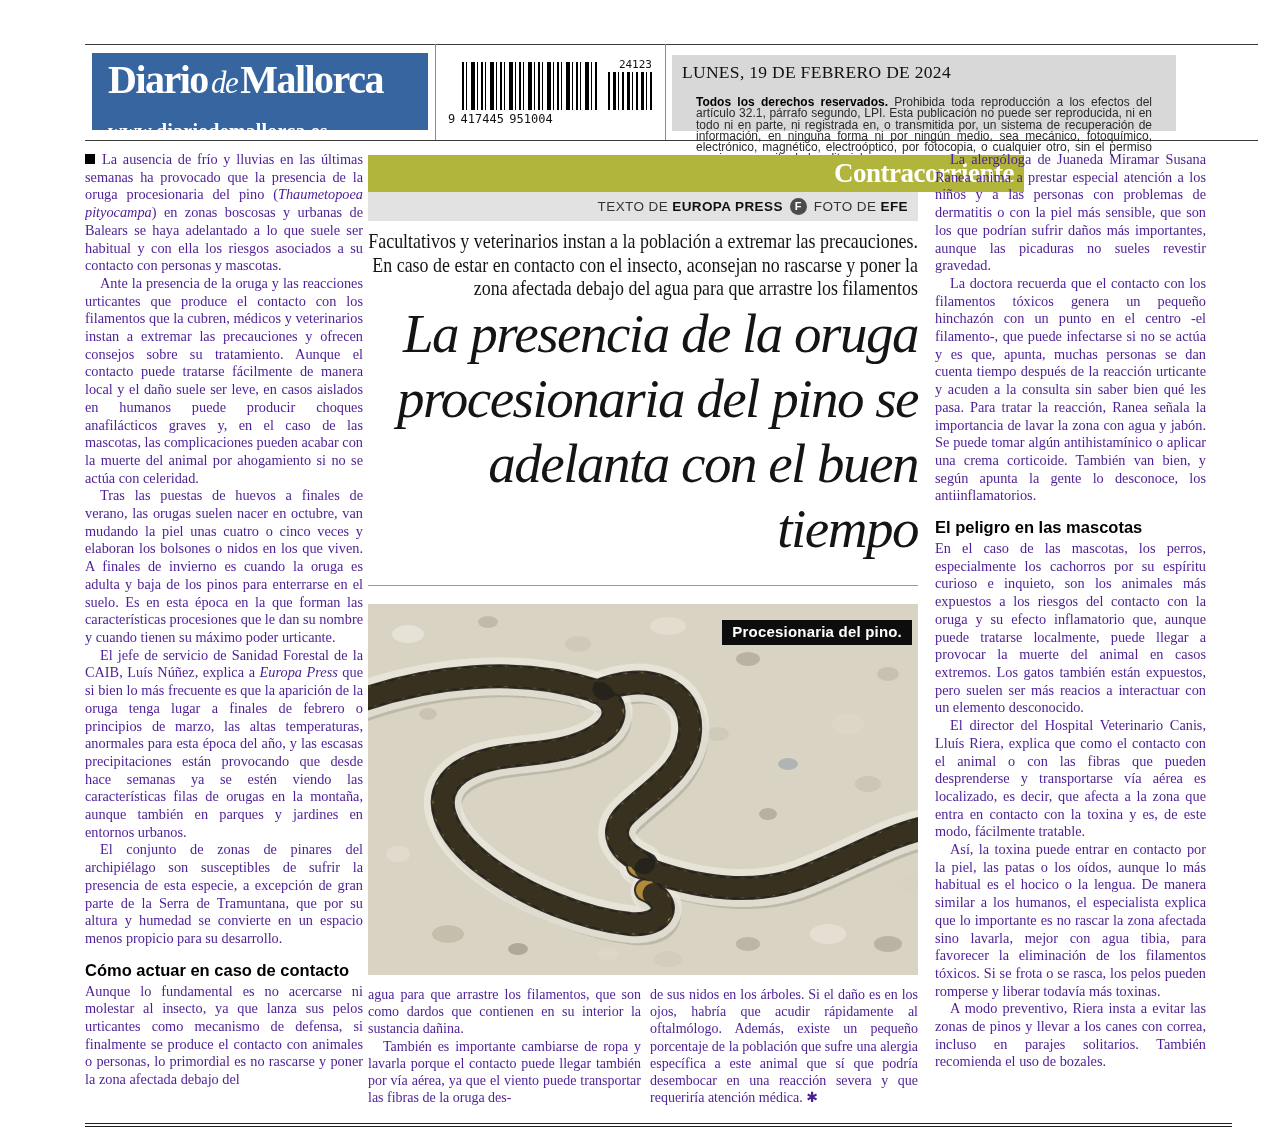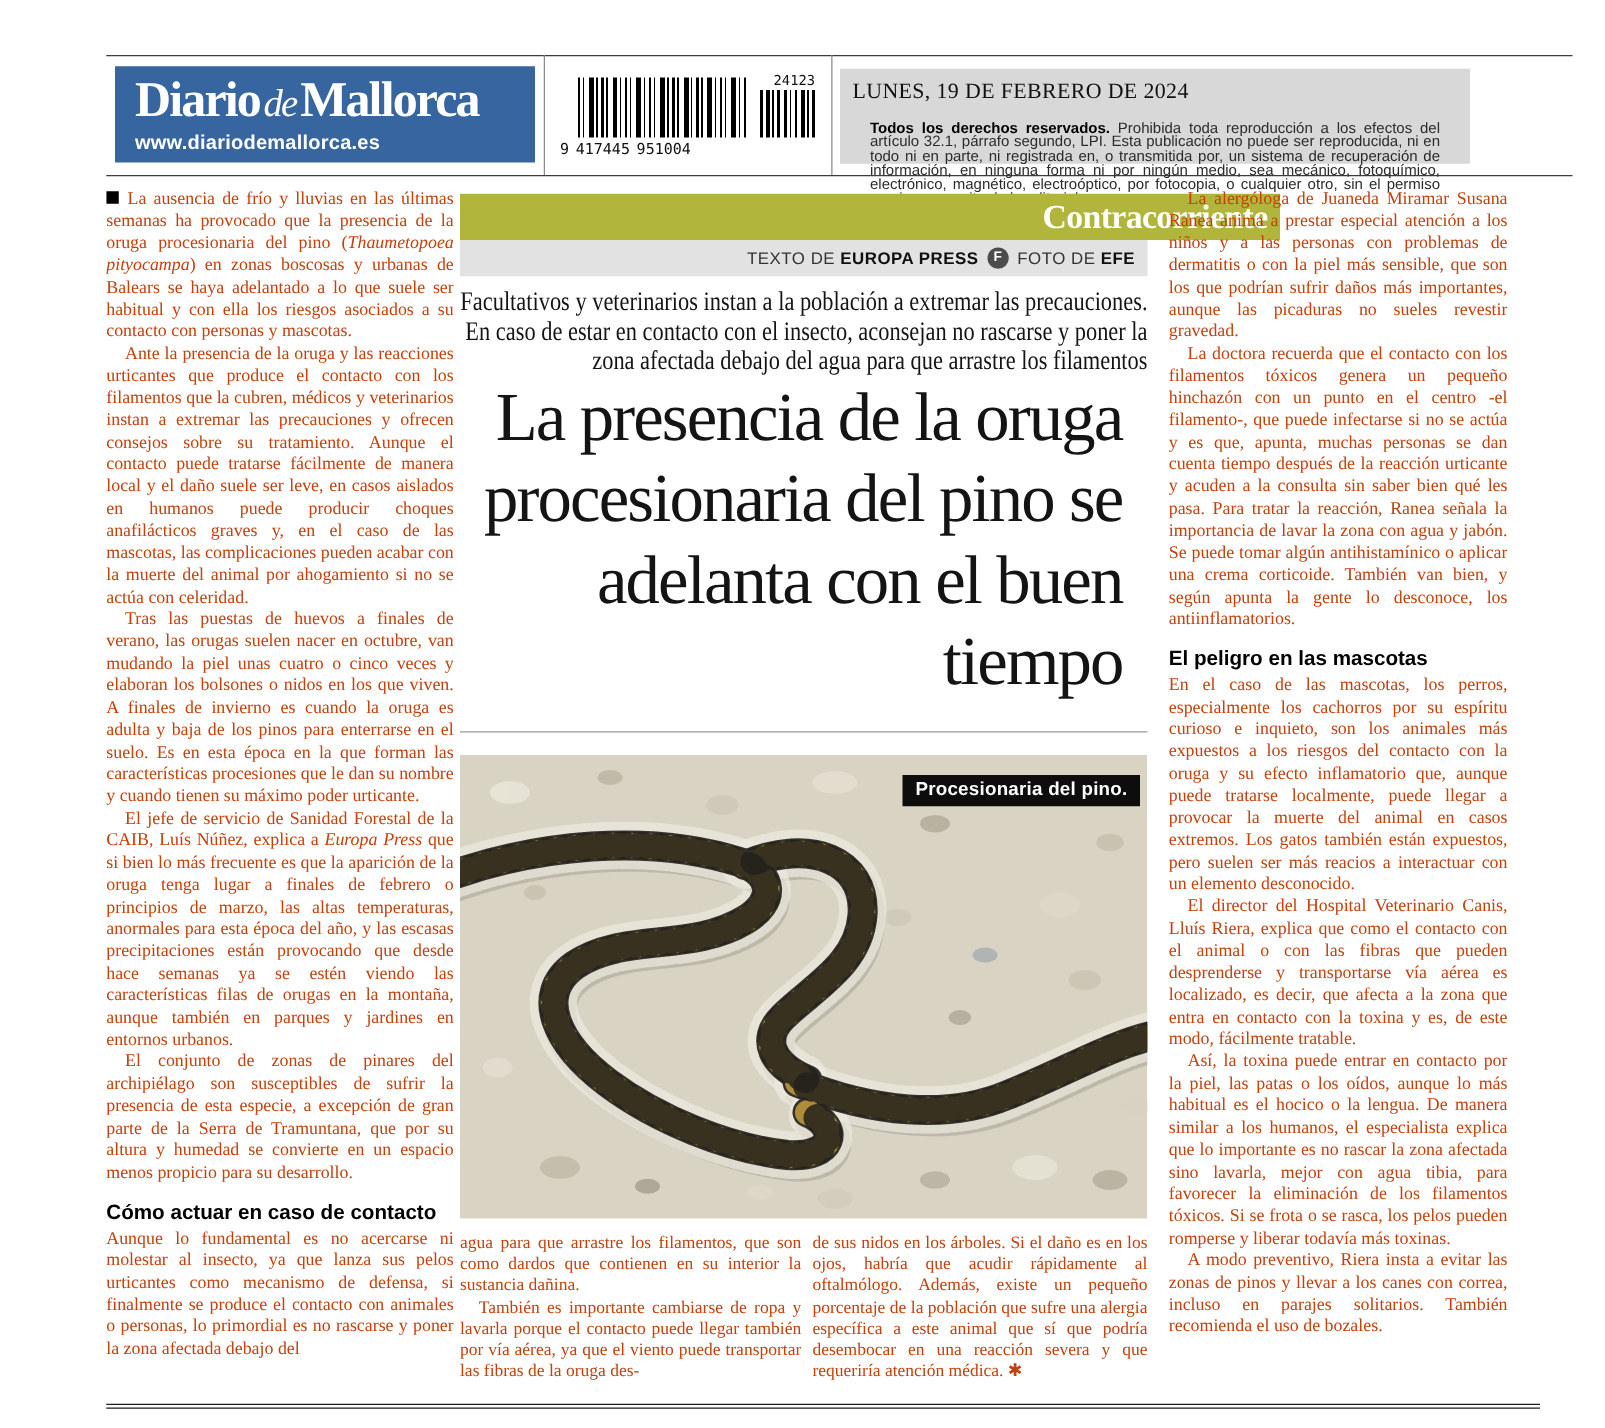"www.diariodemallorca.es" .m-url { font-family: Liberation Sans, sans-serif -> Liberation Serif, serif; font-size: 16px -> 20px; margin-top: 1px -> 15px }
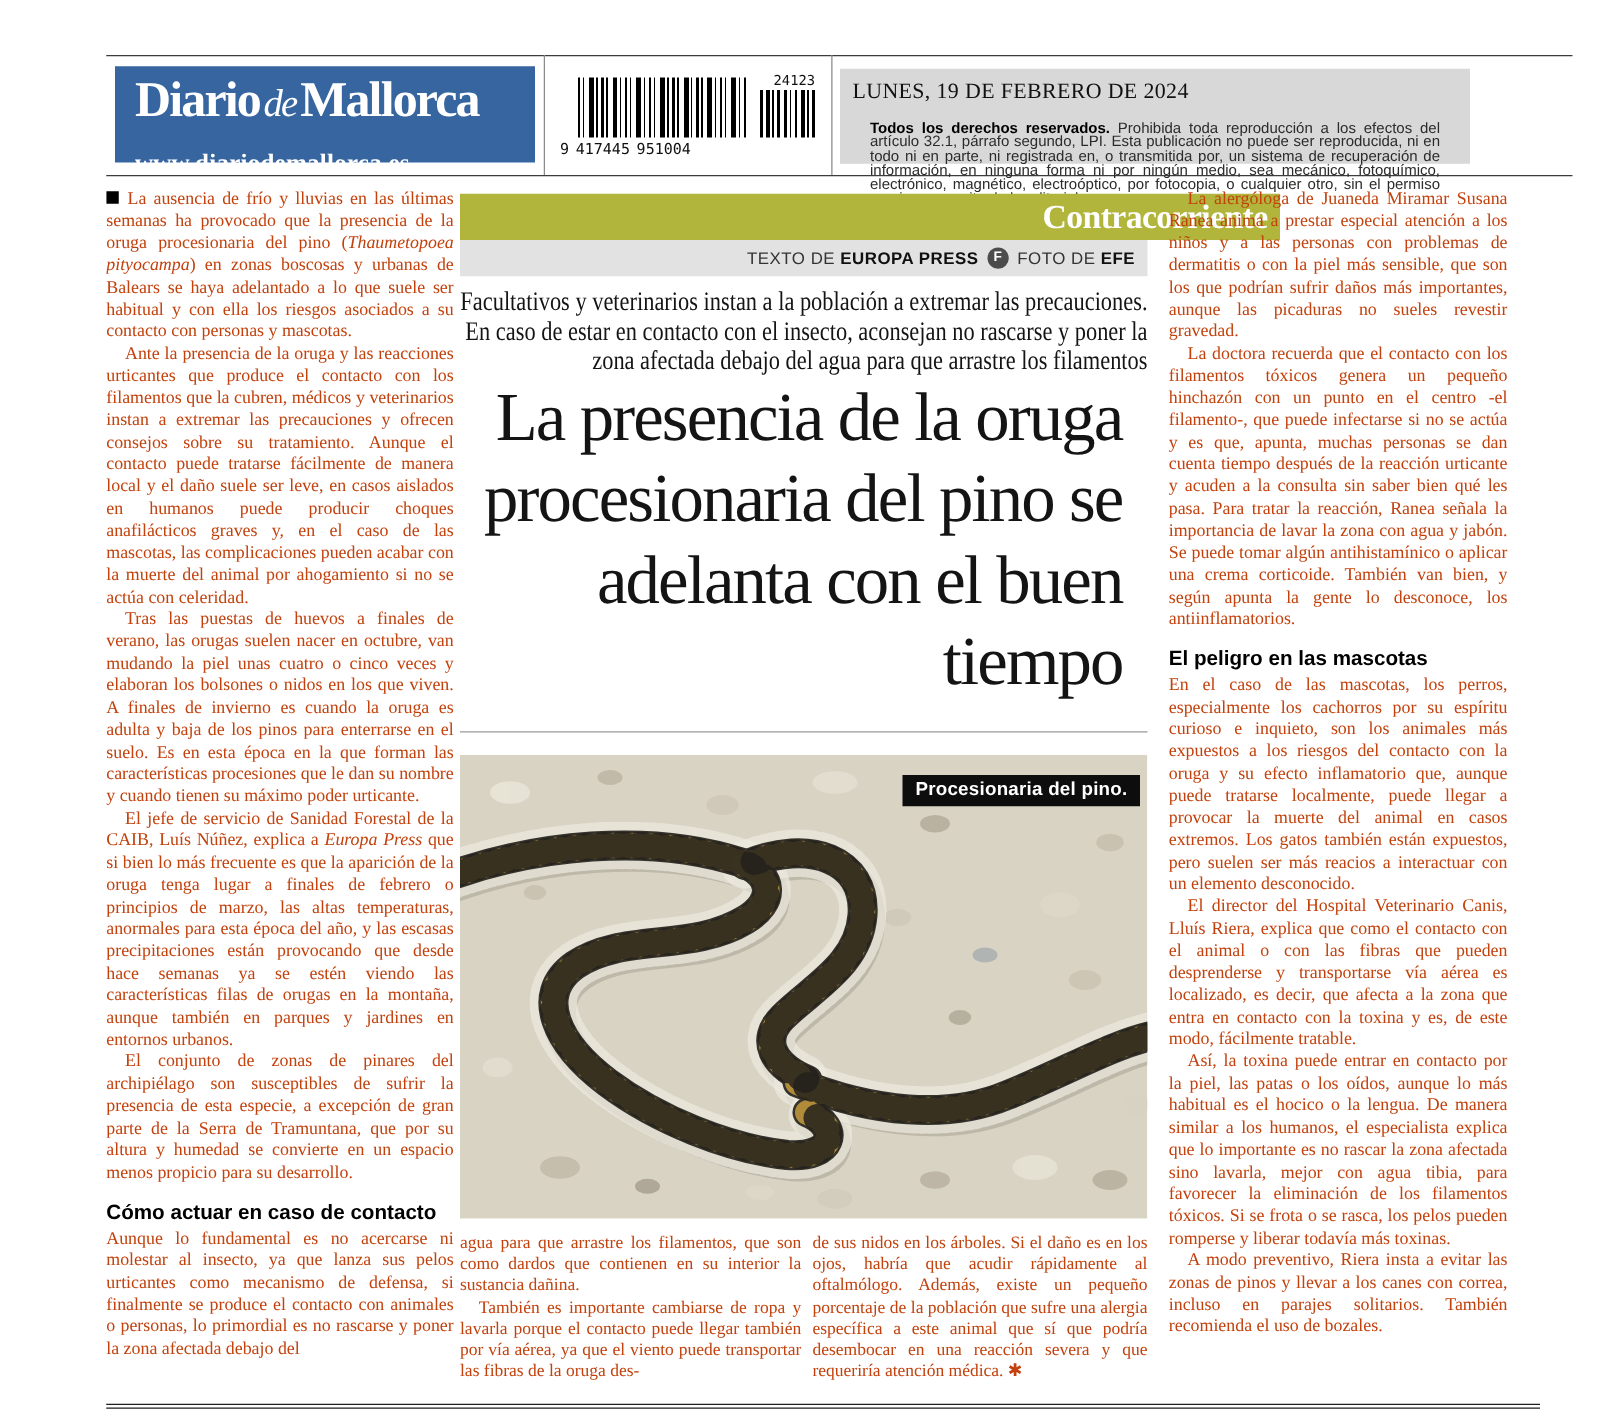"La ausencia de frío y" .bp { color: #c2410c -> #4c1d95 }
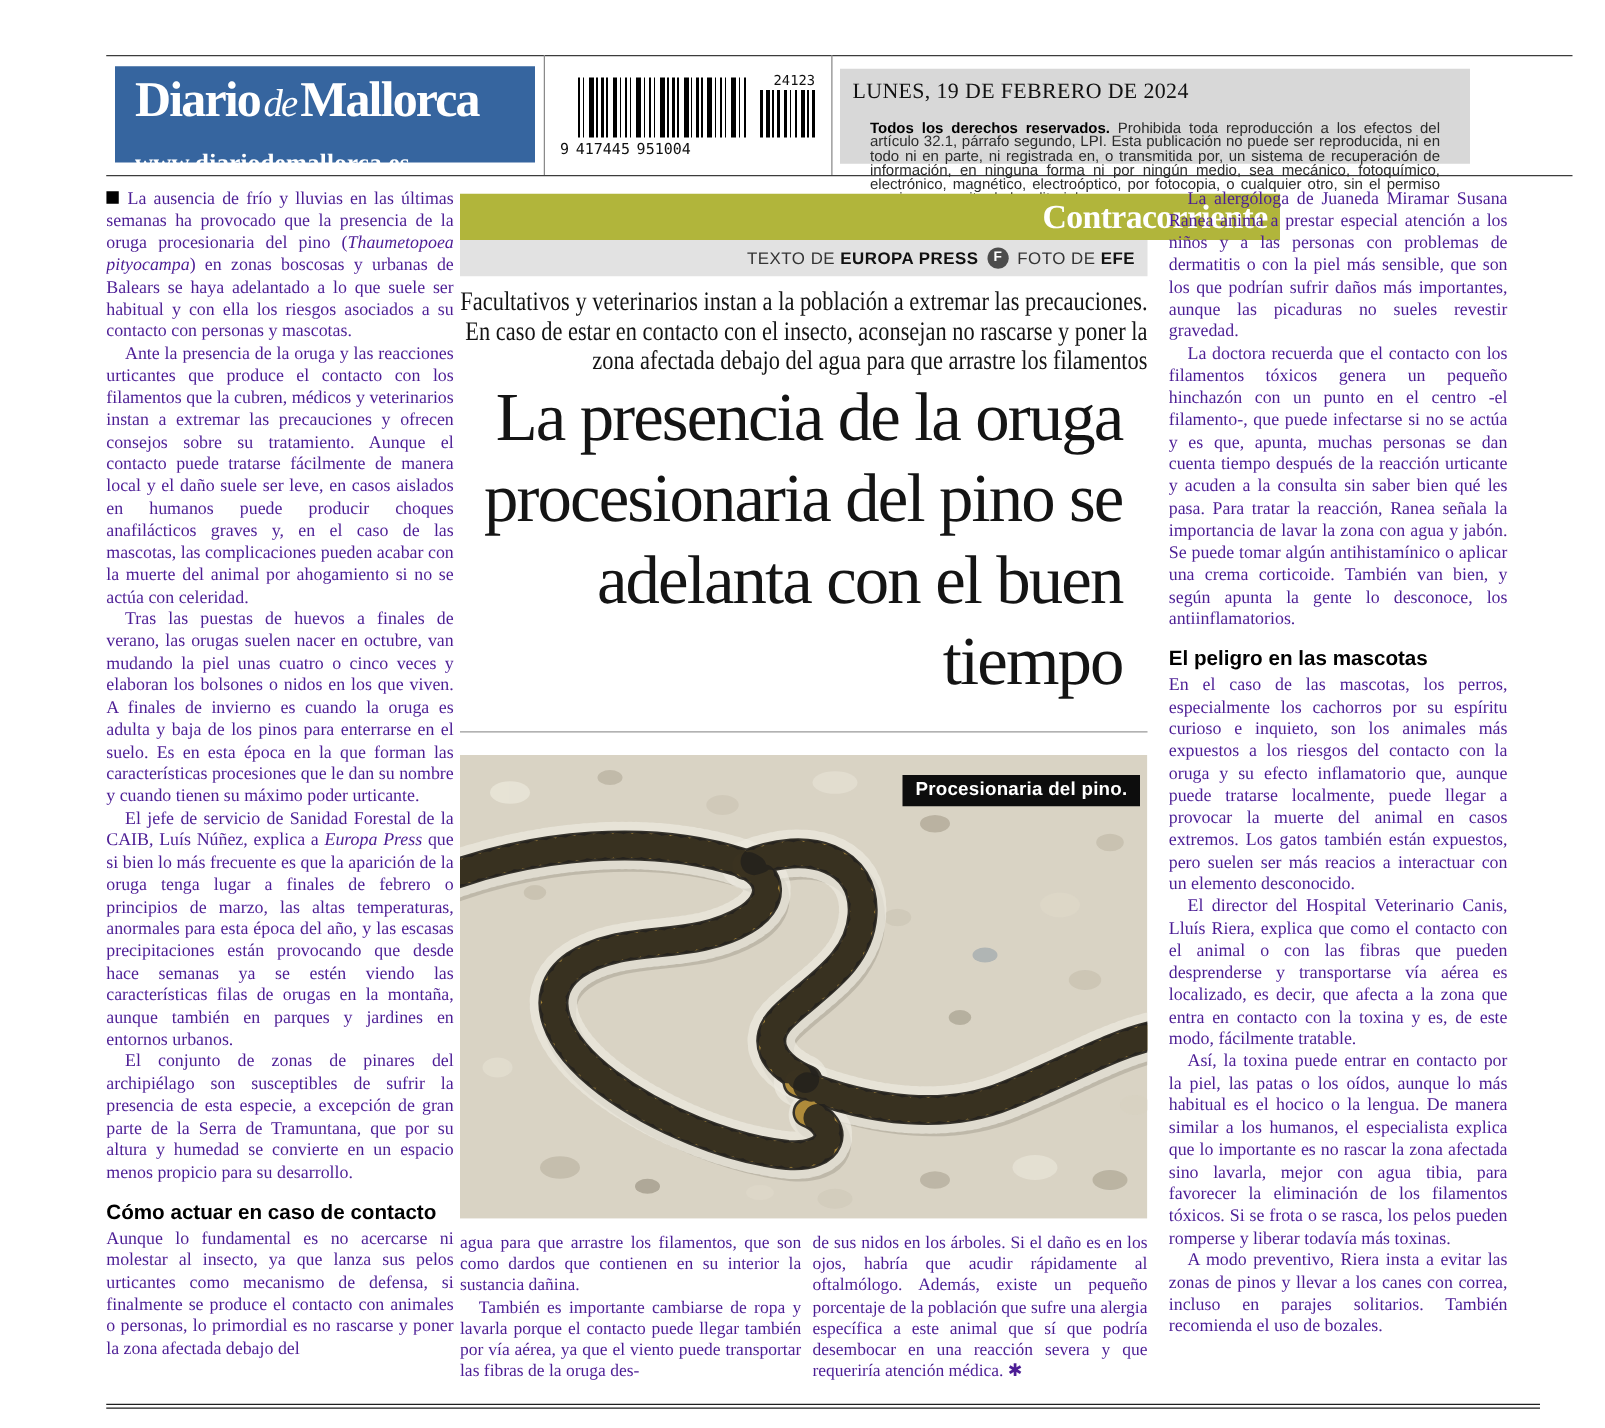"La presencia de la oruga" .headline { font-style: none -> italic; left: 348px -> 368px }
